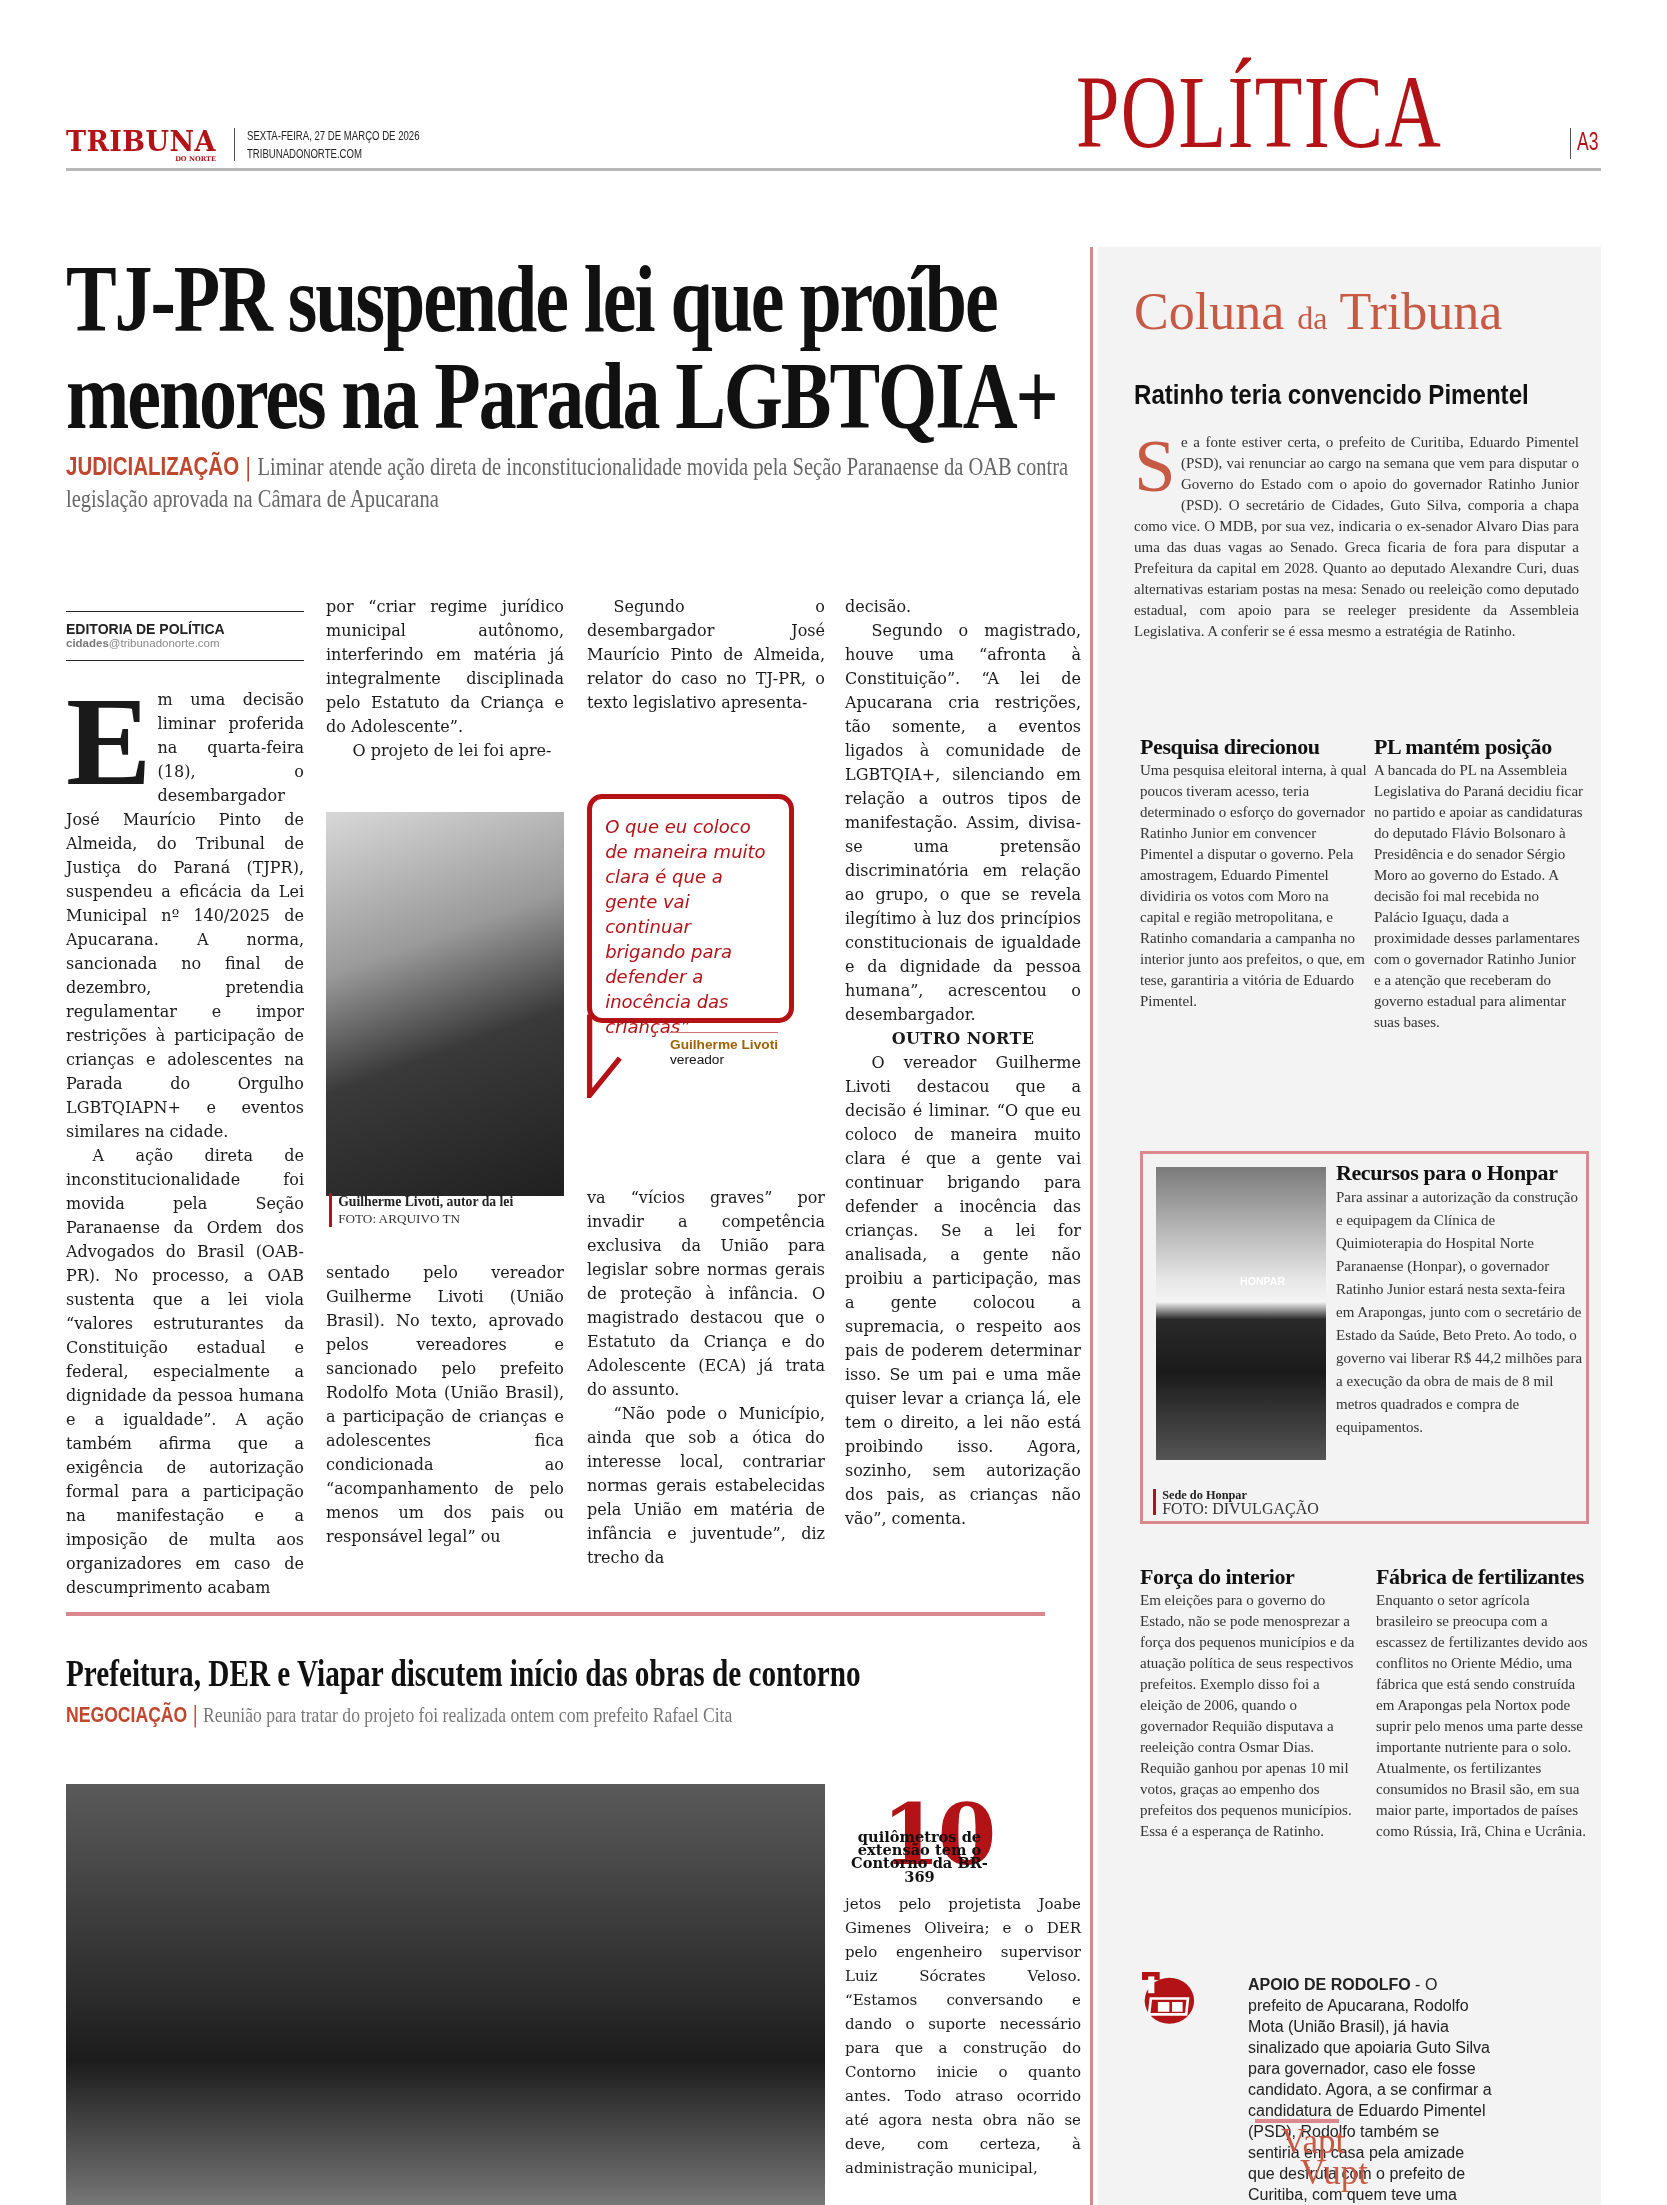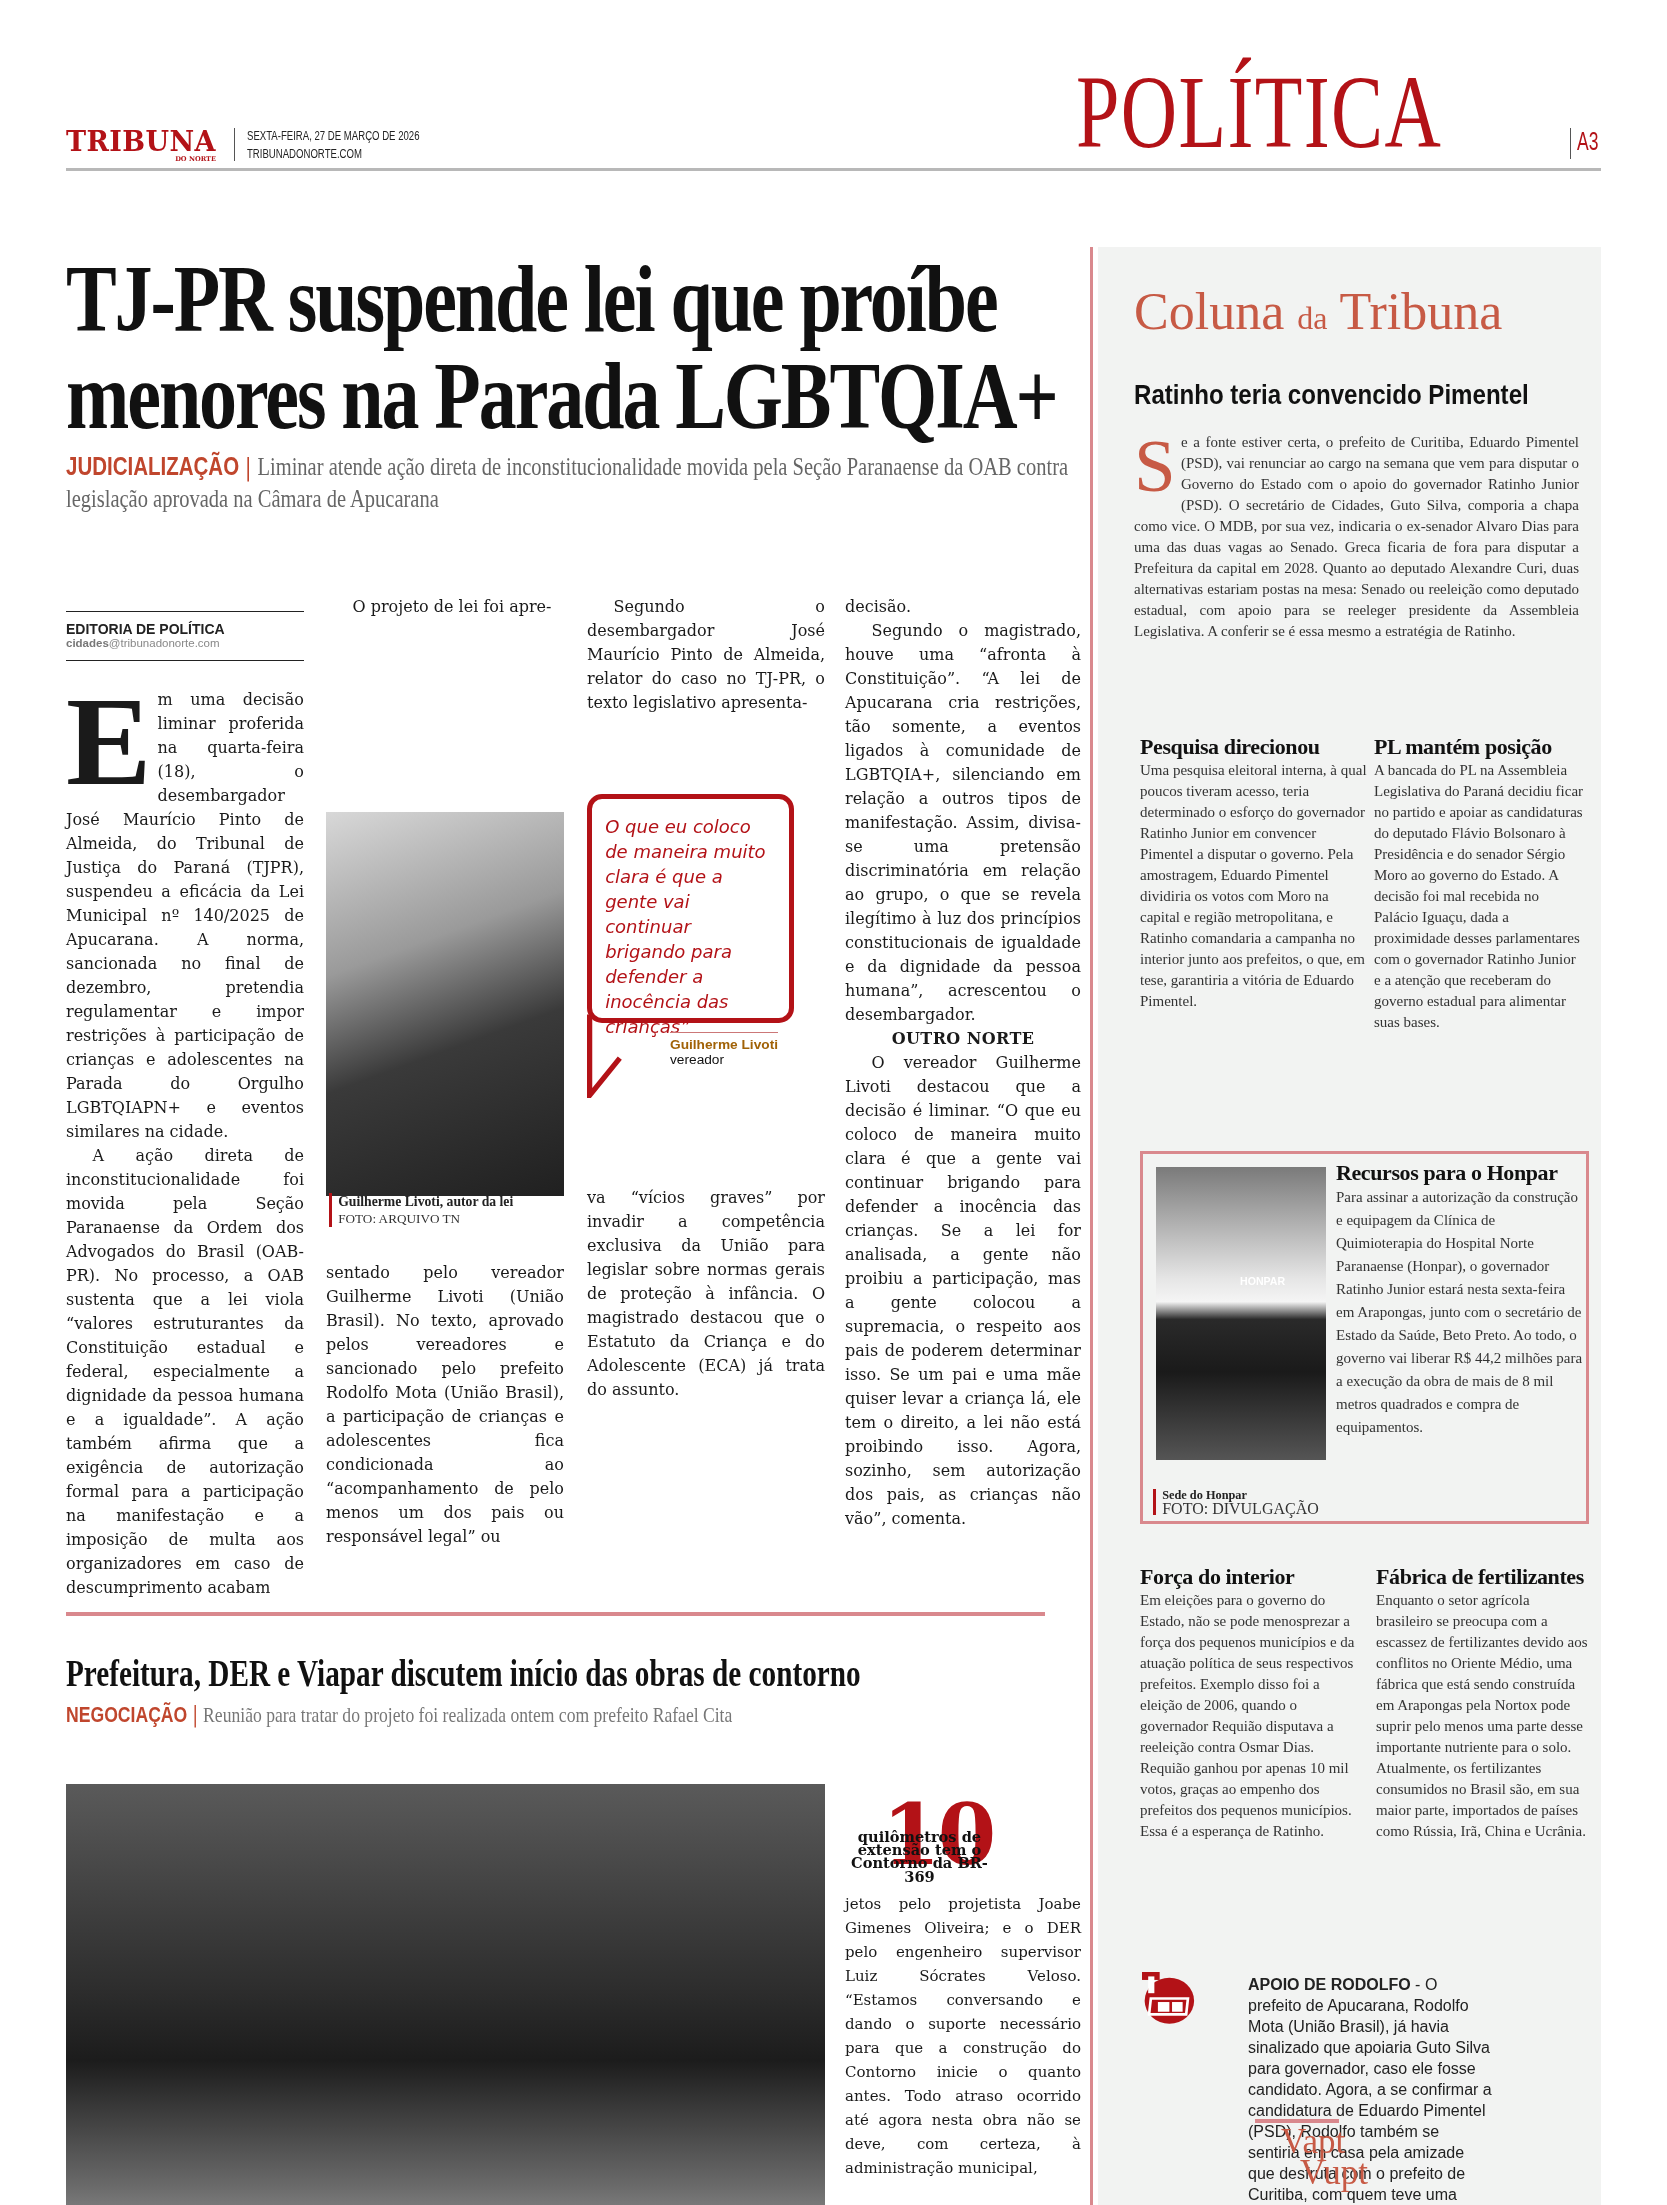"por “criar regime jurídico municipal" p.noind { html: none -> <p>por “criar regime jurídico municipal autônomo, interferindo em matéria já integralmente disciplinada pelo Estatuto da Criança e do Adolescente”.</p> }
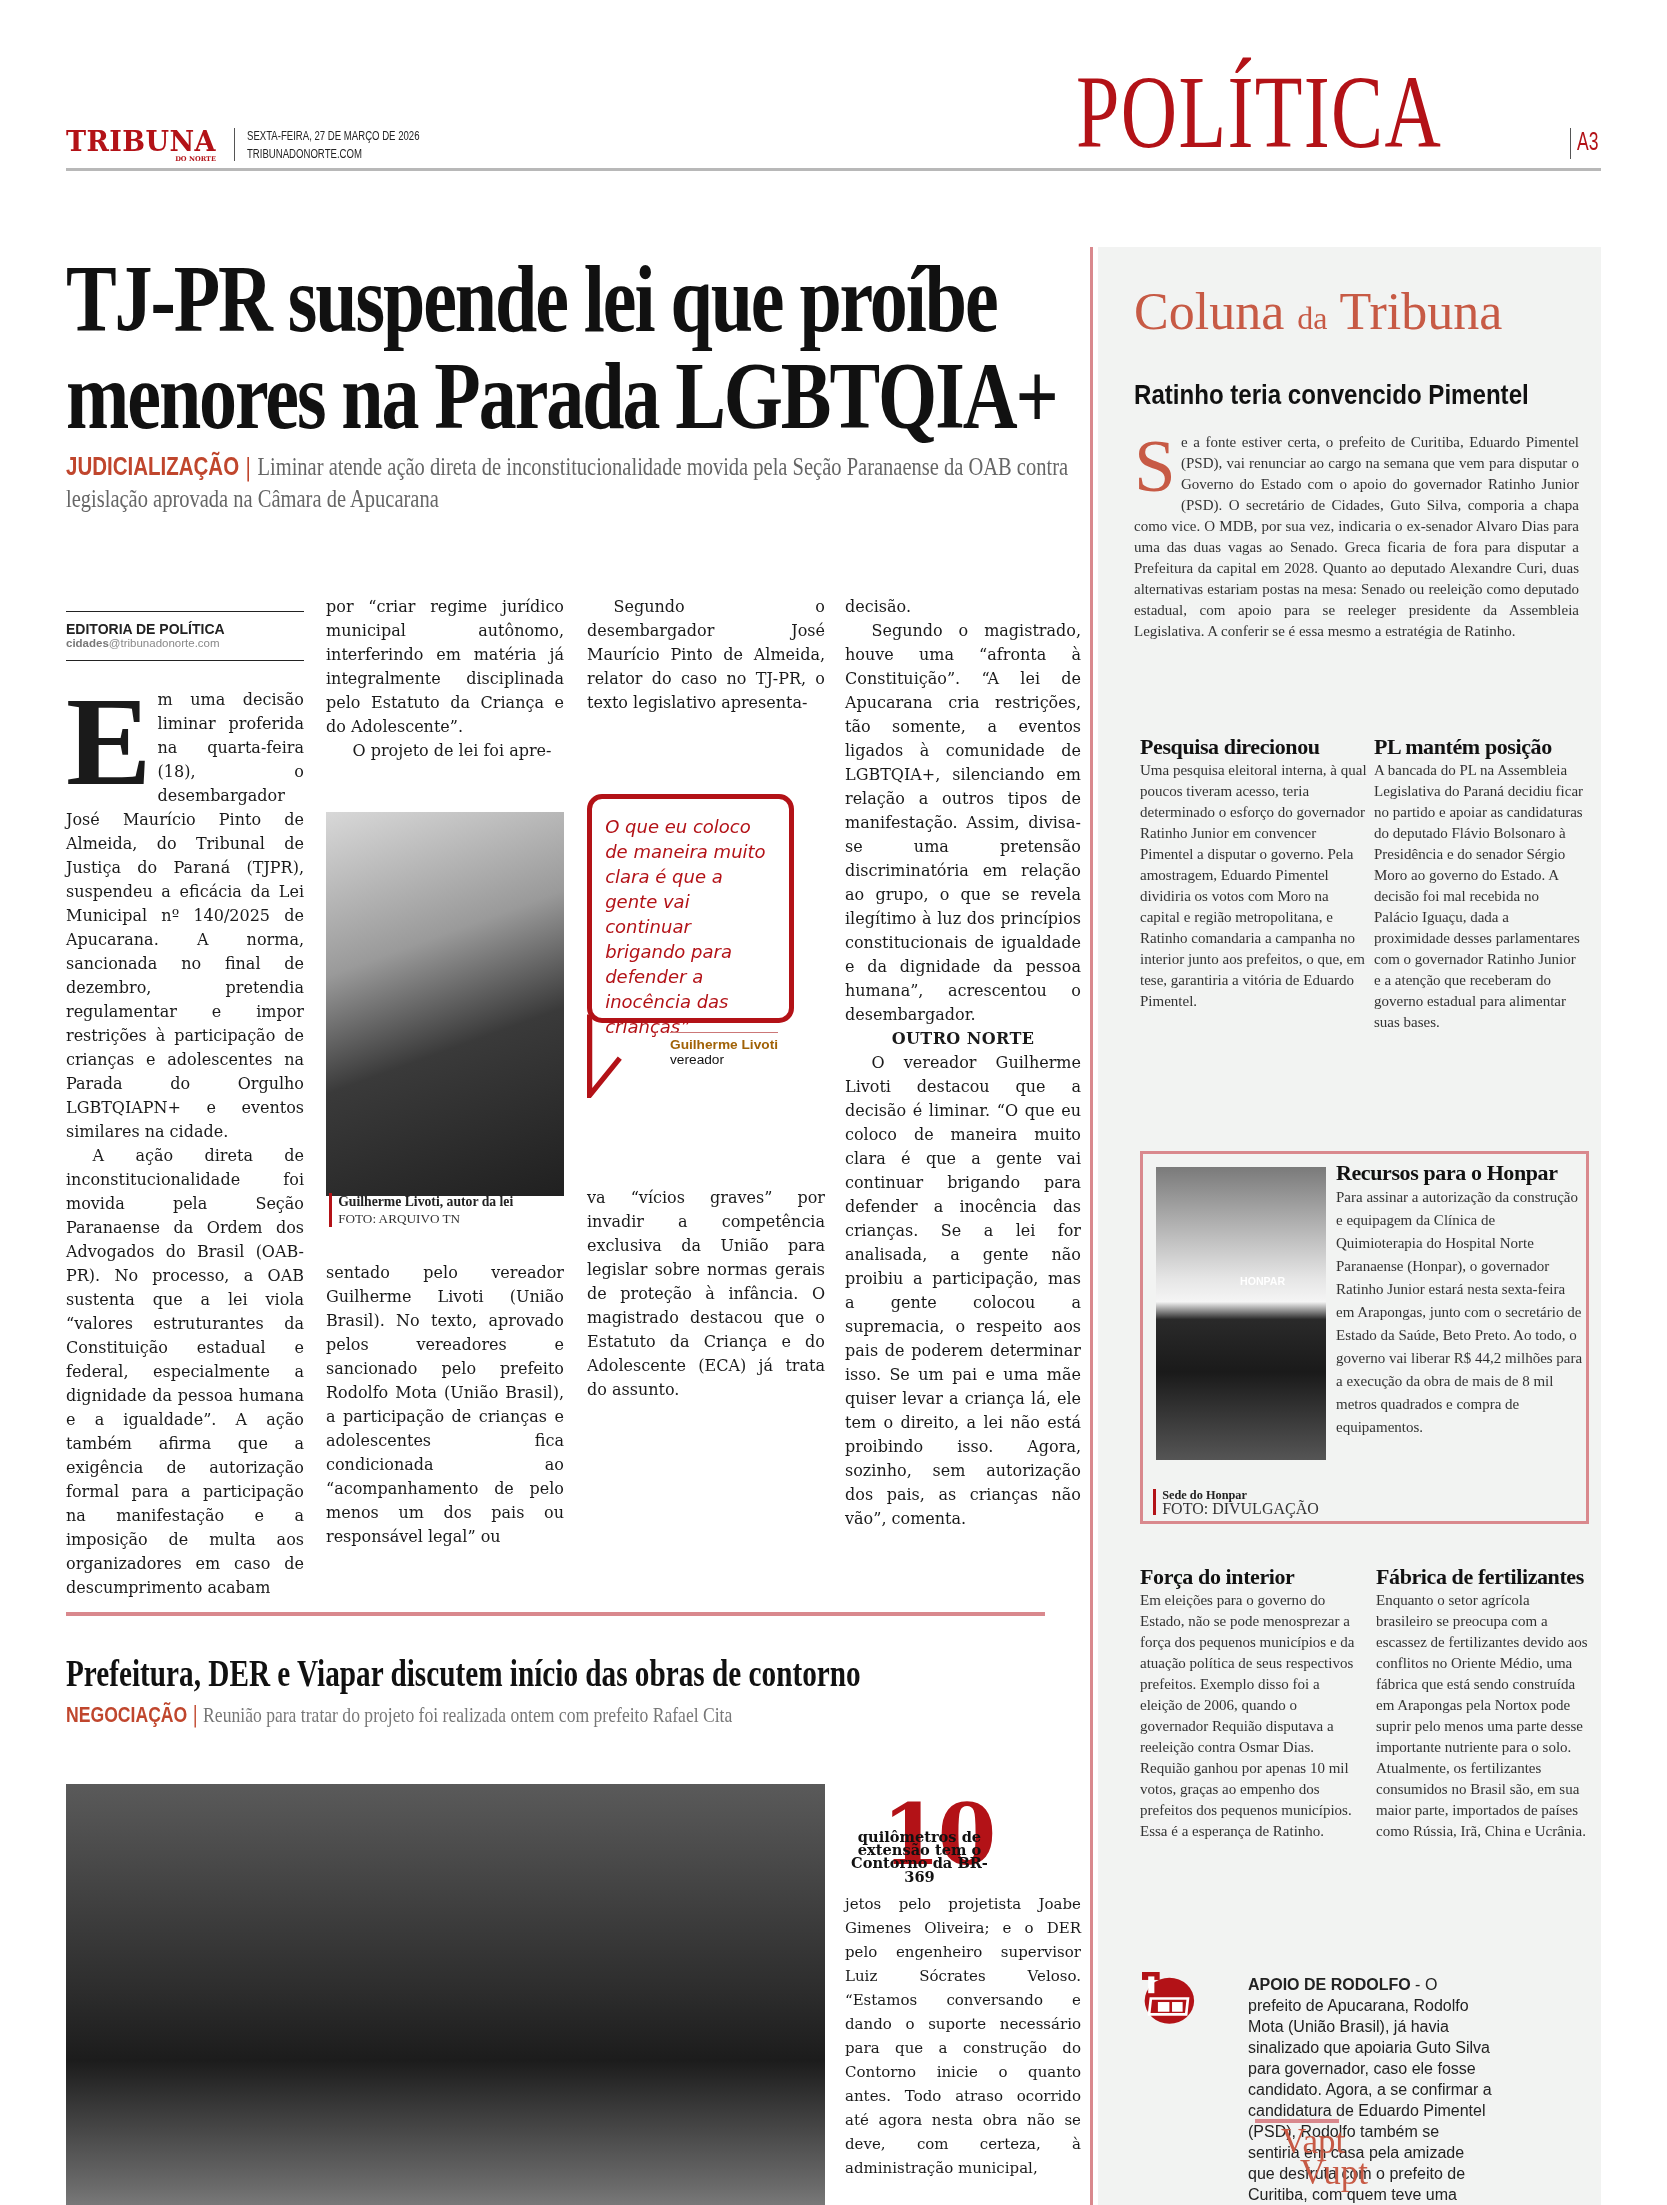"“Não pode o Município, ainda" p { html: none -> <p>“Não pode o Município, ainda que sob a ótica do interesse local, contrariar normas gerais estabelecidas pela União em matéria de infância e juventude”, diz trecho da</p> }
